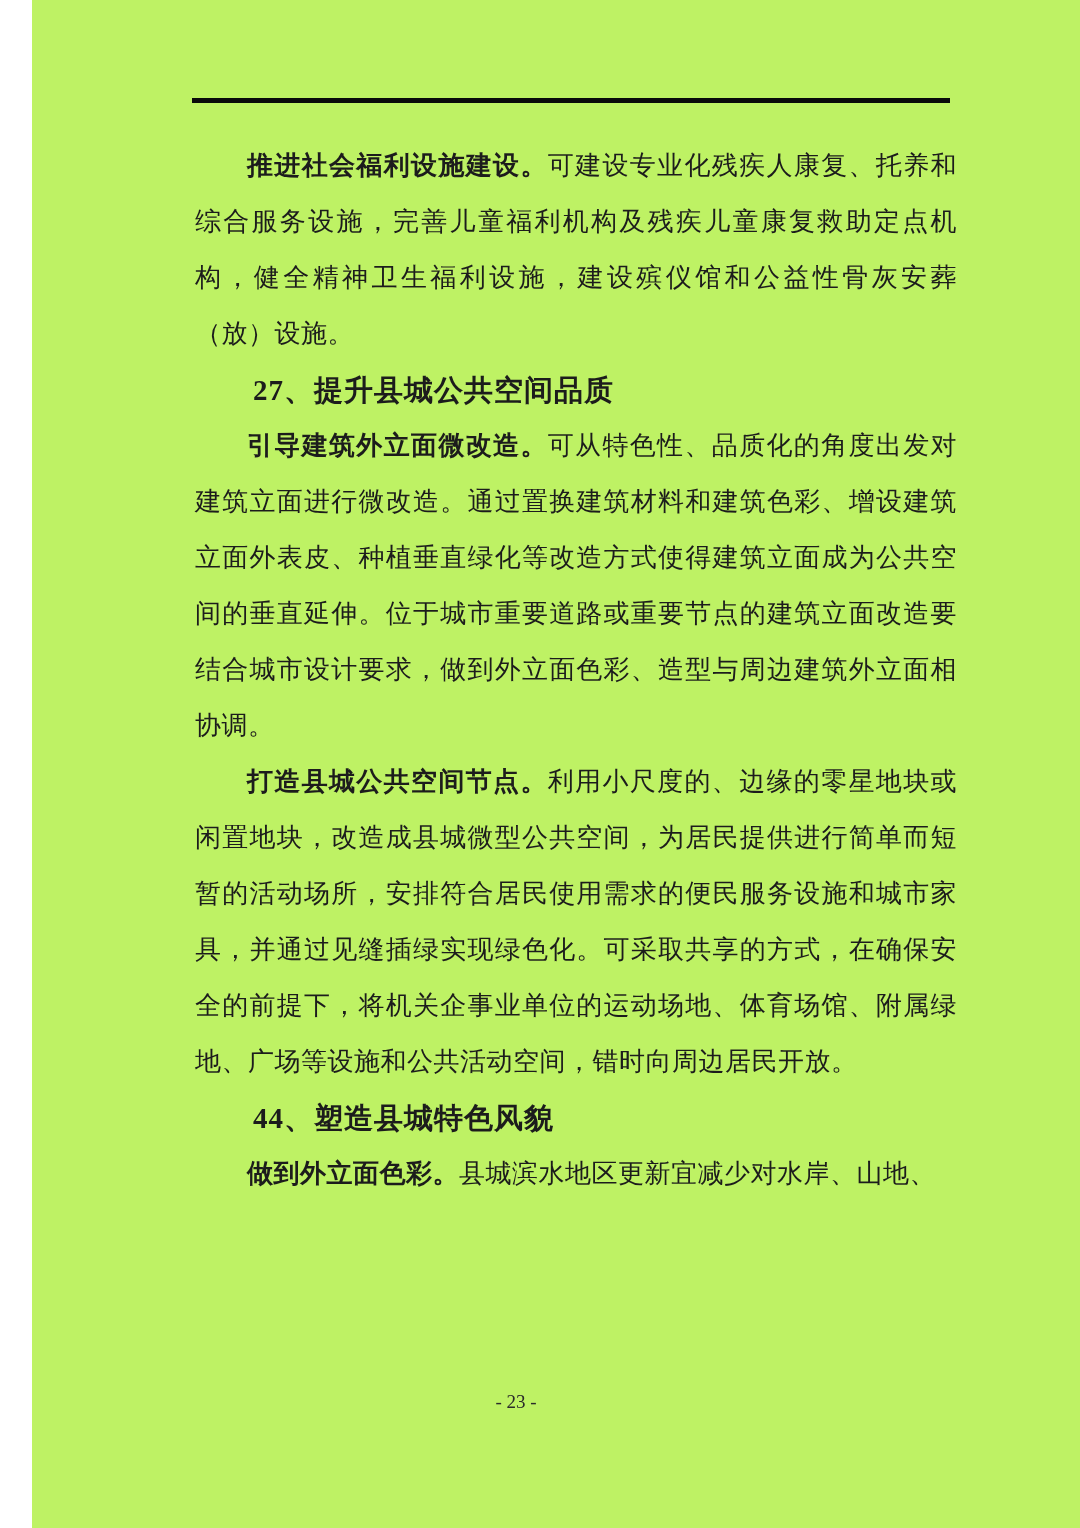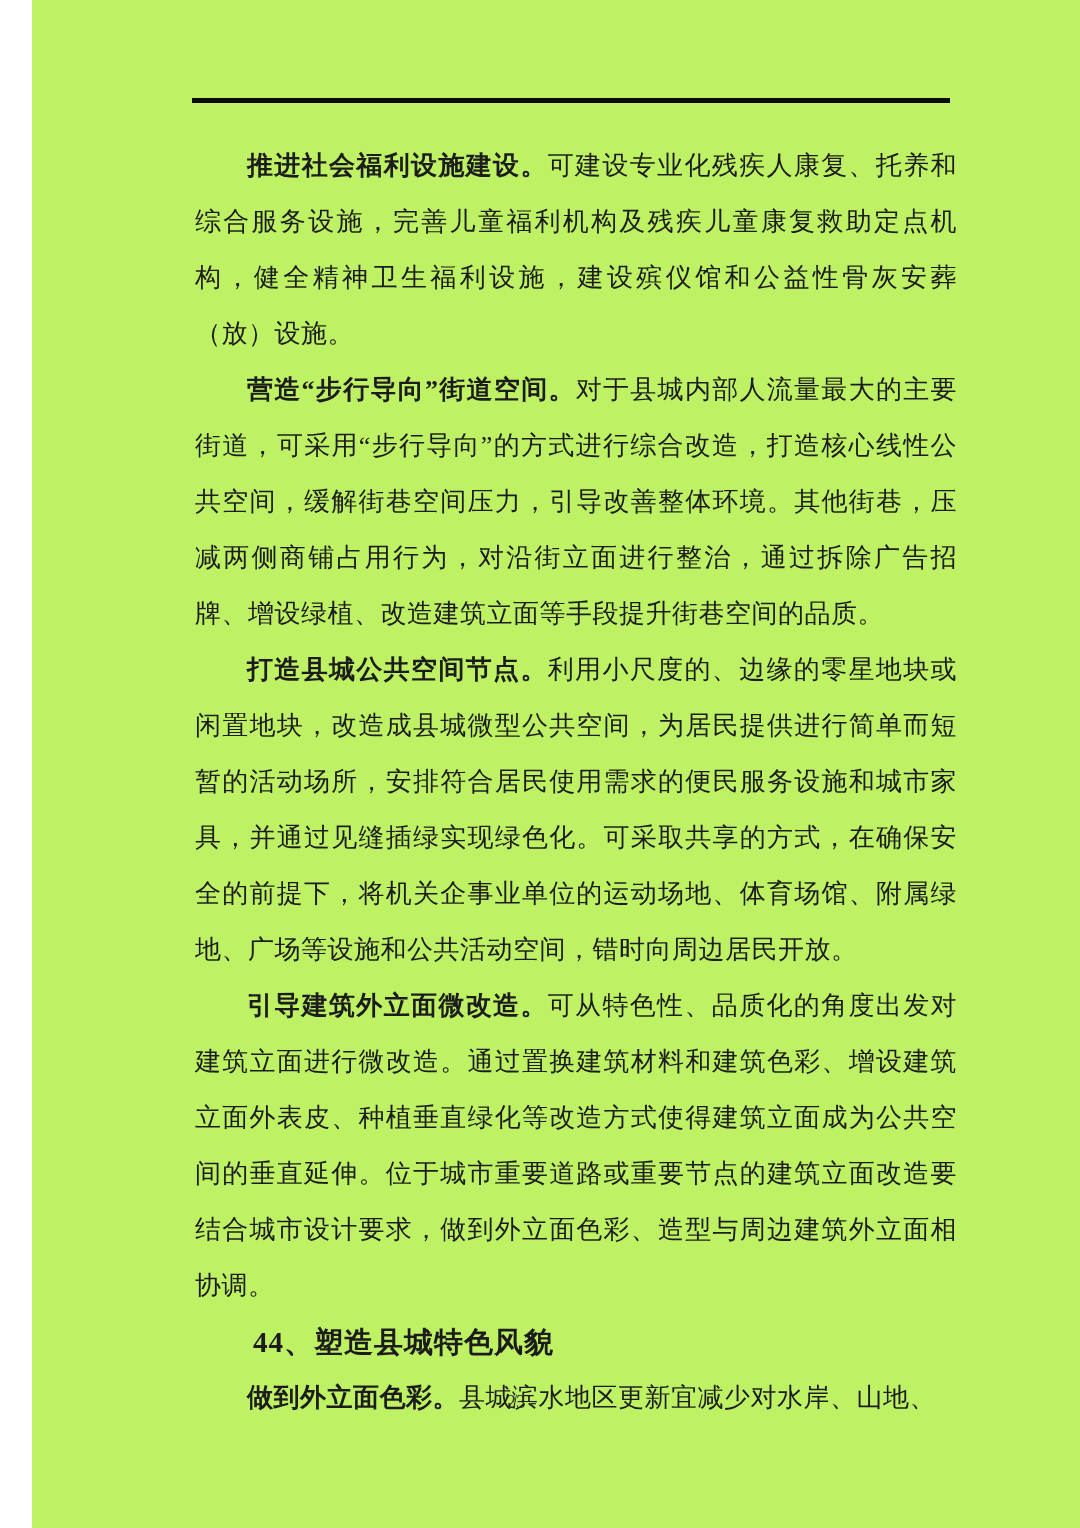"27、提升县城公共空间品质" h2 { html: none -> <h2>27、提升县城公共空间品质</h2> }
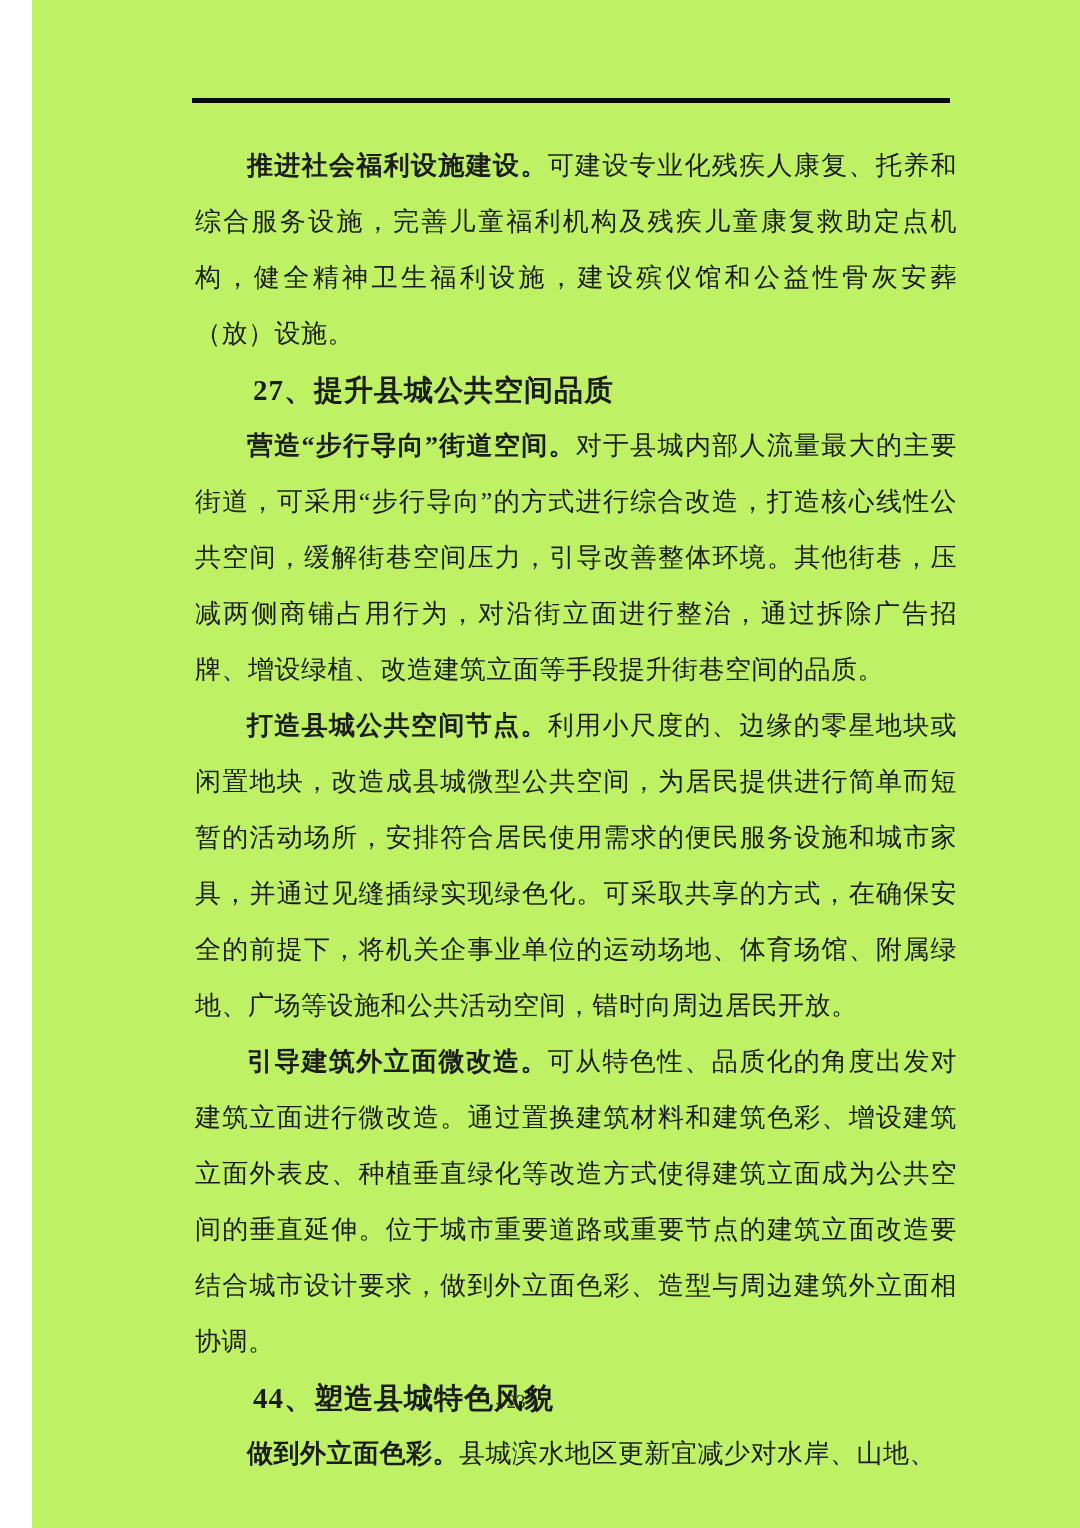"营造“步行导向”街道空间。对于县城内部人流量最大的主要街道，可采用“步行导向”的" p { html: <p><span>营造“步行导向”街道空间。</span><span>对于县城内部人流量最大的主要街道，可采用“步行导向”的方式进行综合改造，打造核心线性公共空间，缓解街巷空间压力，引导改善整体环境。其他街巷，压减两侧商铺占用行为，对沿街立面进行整治，通过拆除广告招牌、增设绿植、改造建筑立面等手段提升街巷空间的品质。</span></p> -> none }
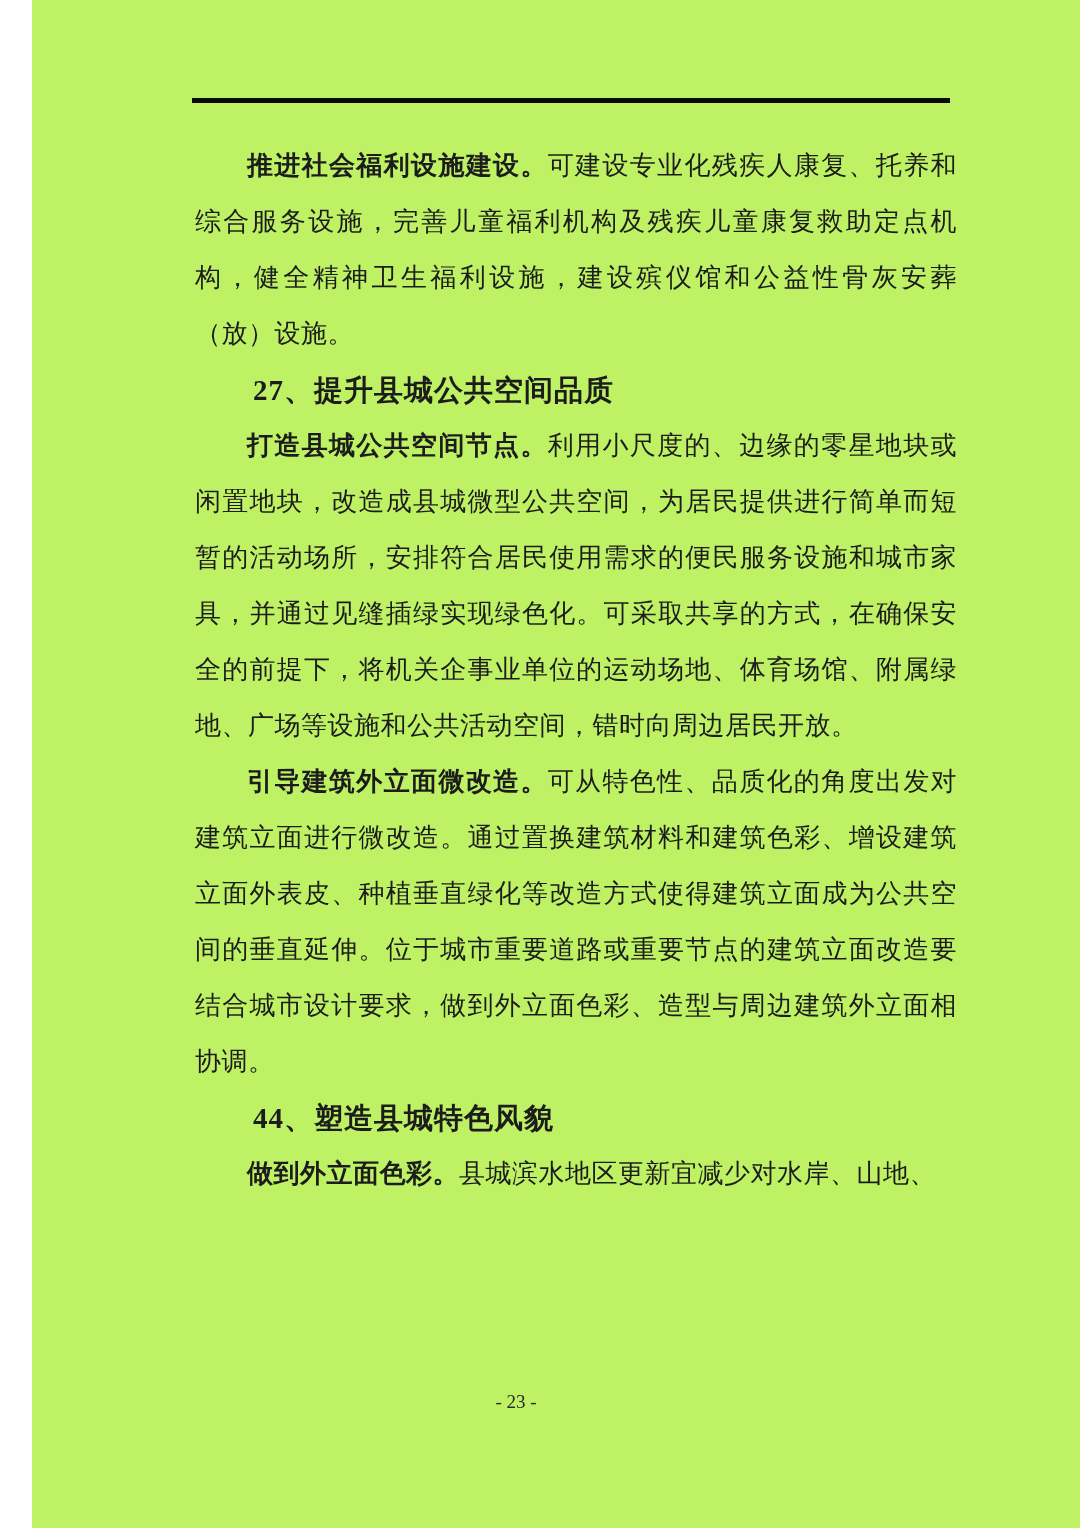"打造县城公共空间节点。利用小尺度的、边缘的零星地块或闲置地块，改造成县城微型公共" p { order: before "引导建筑外立面微改造。可从特色性、品质化的角度出发对建筑立面进行微改造。通过置换" -> after "引导建筑外立面微改造。可从特色性、品质化的角度出发对建筑立面进行微改造。通过置换" }
